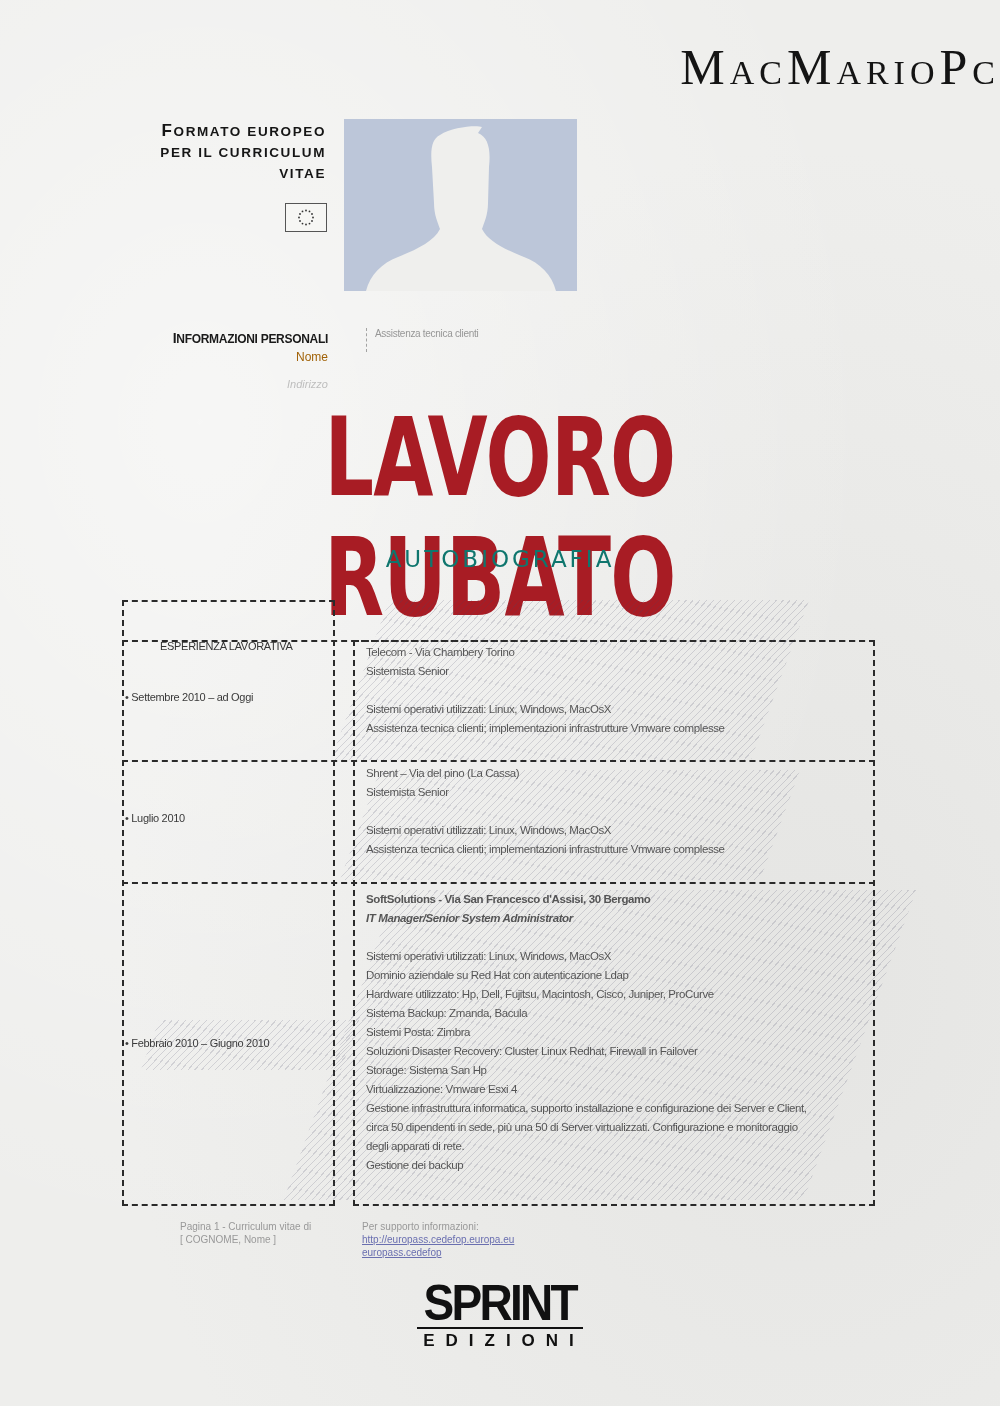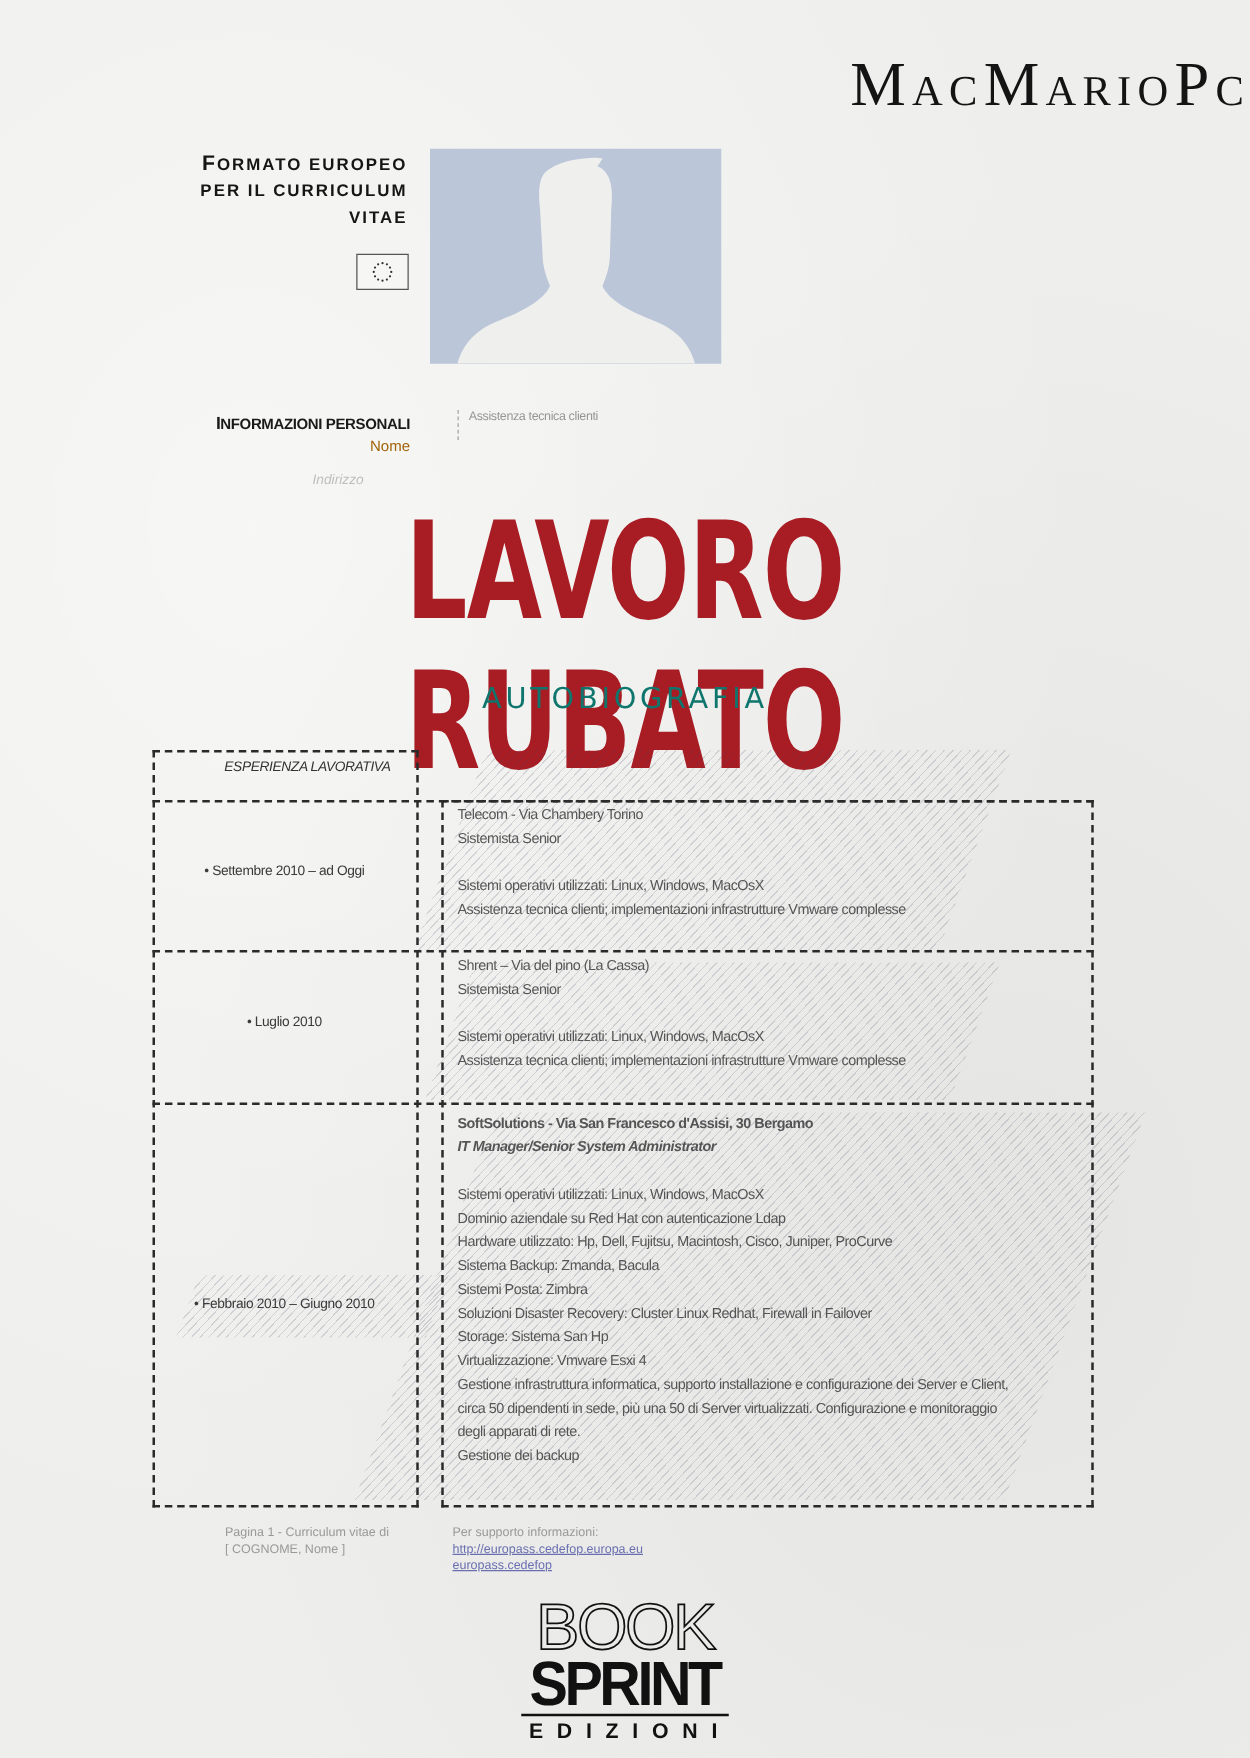"Indirizzo" .pi-address { text-align: left -> right }
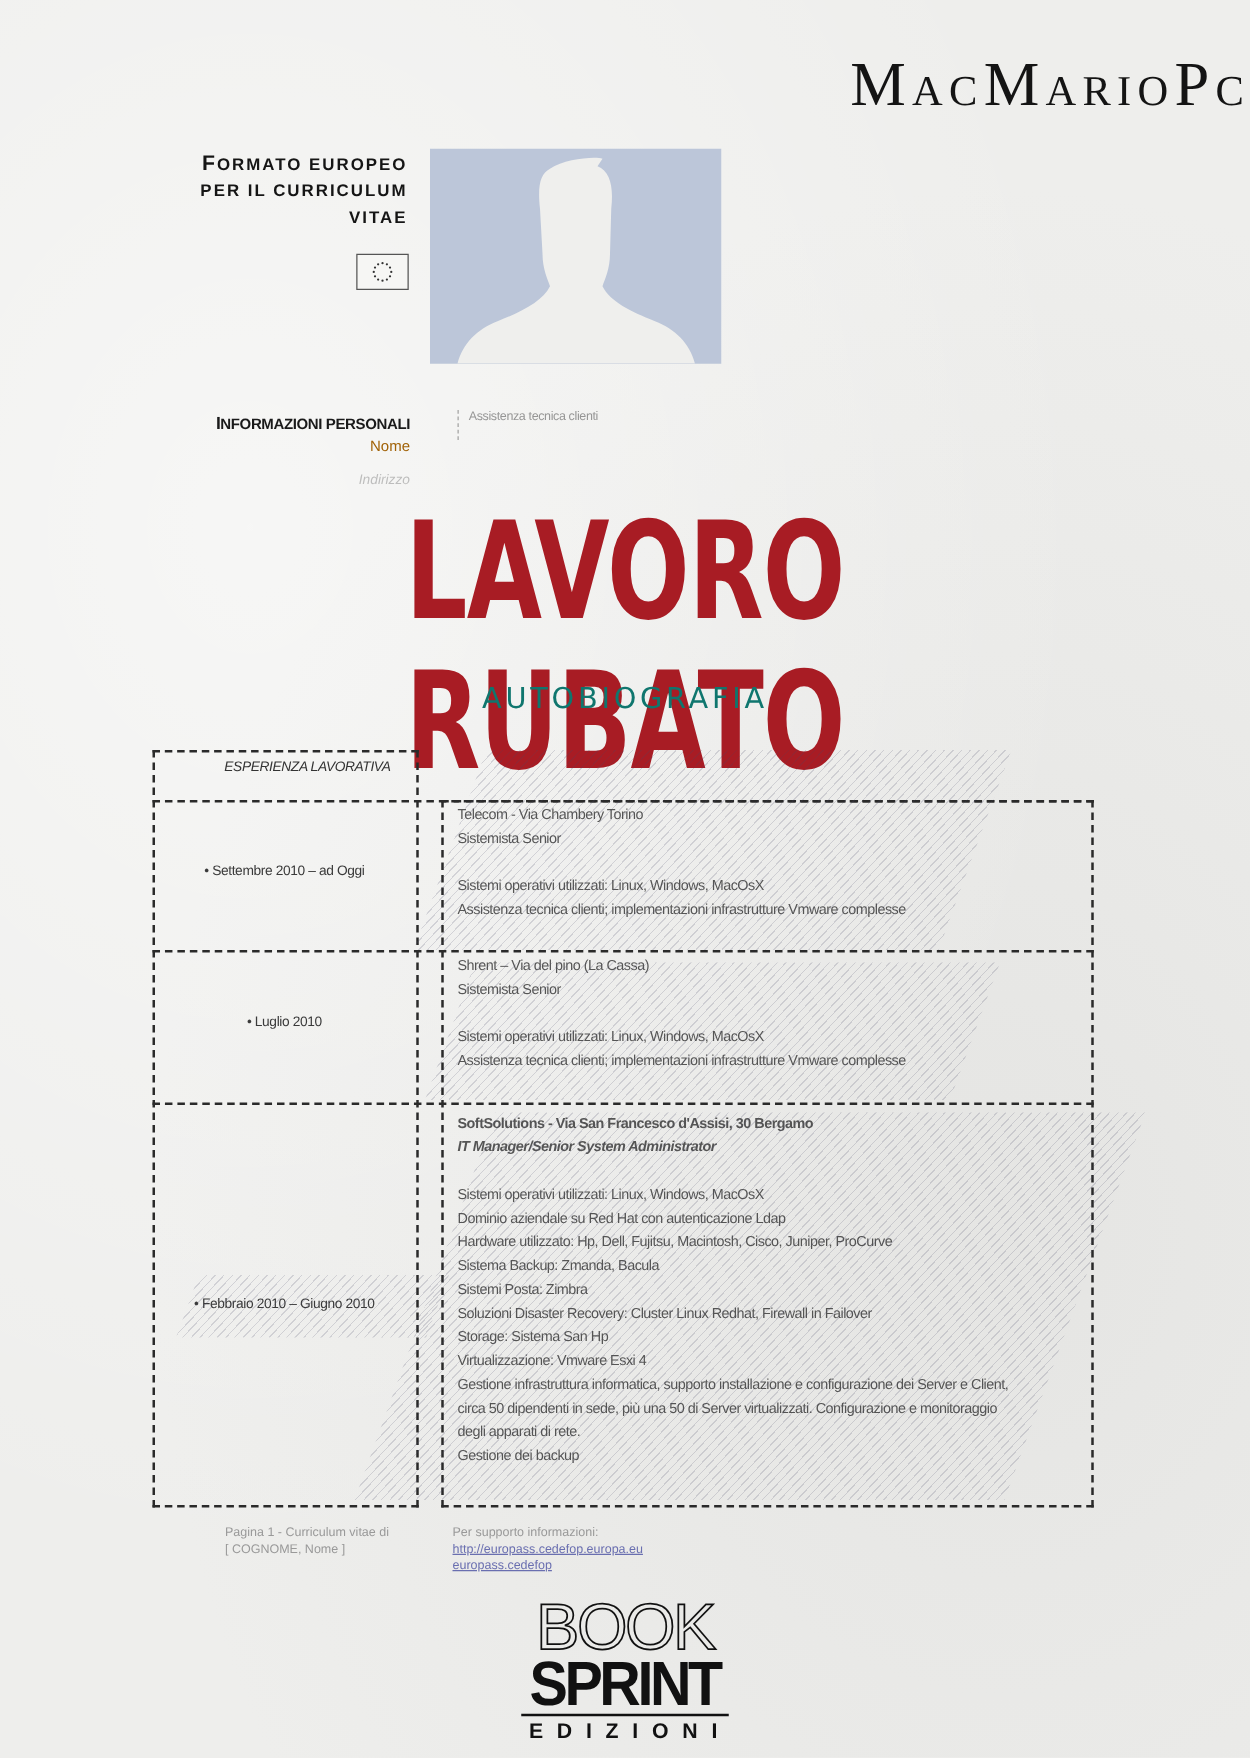"ESPERIENZA LAVORATIVA" div.abs { font-style: italic -> none; text-align: center -> left; top: 608px -> 640px }
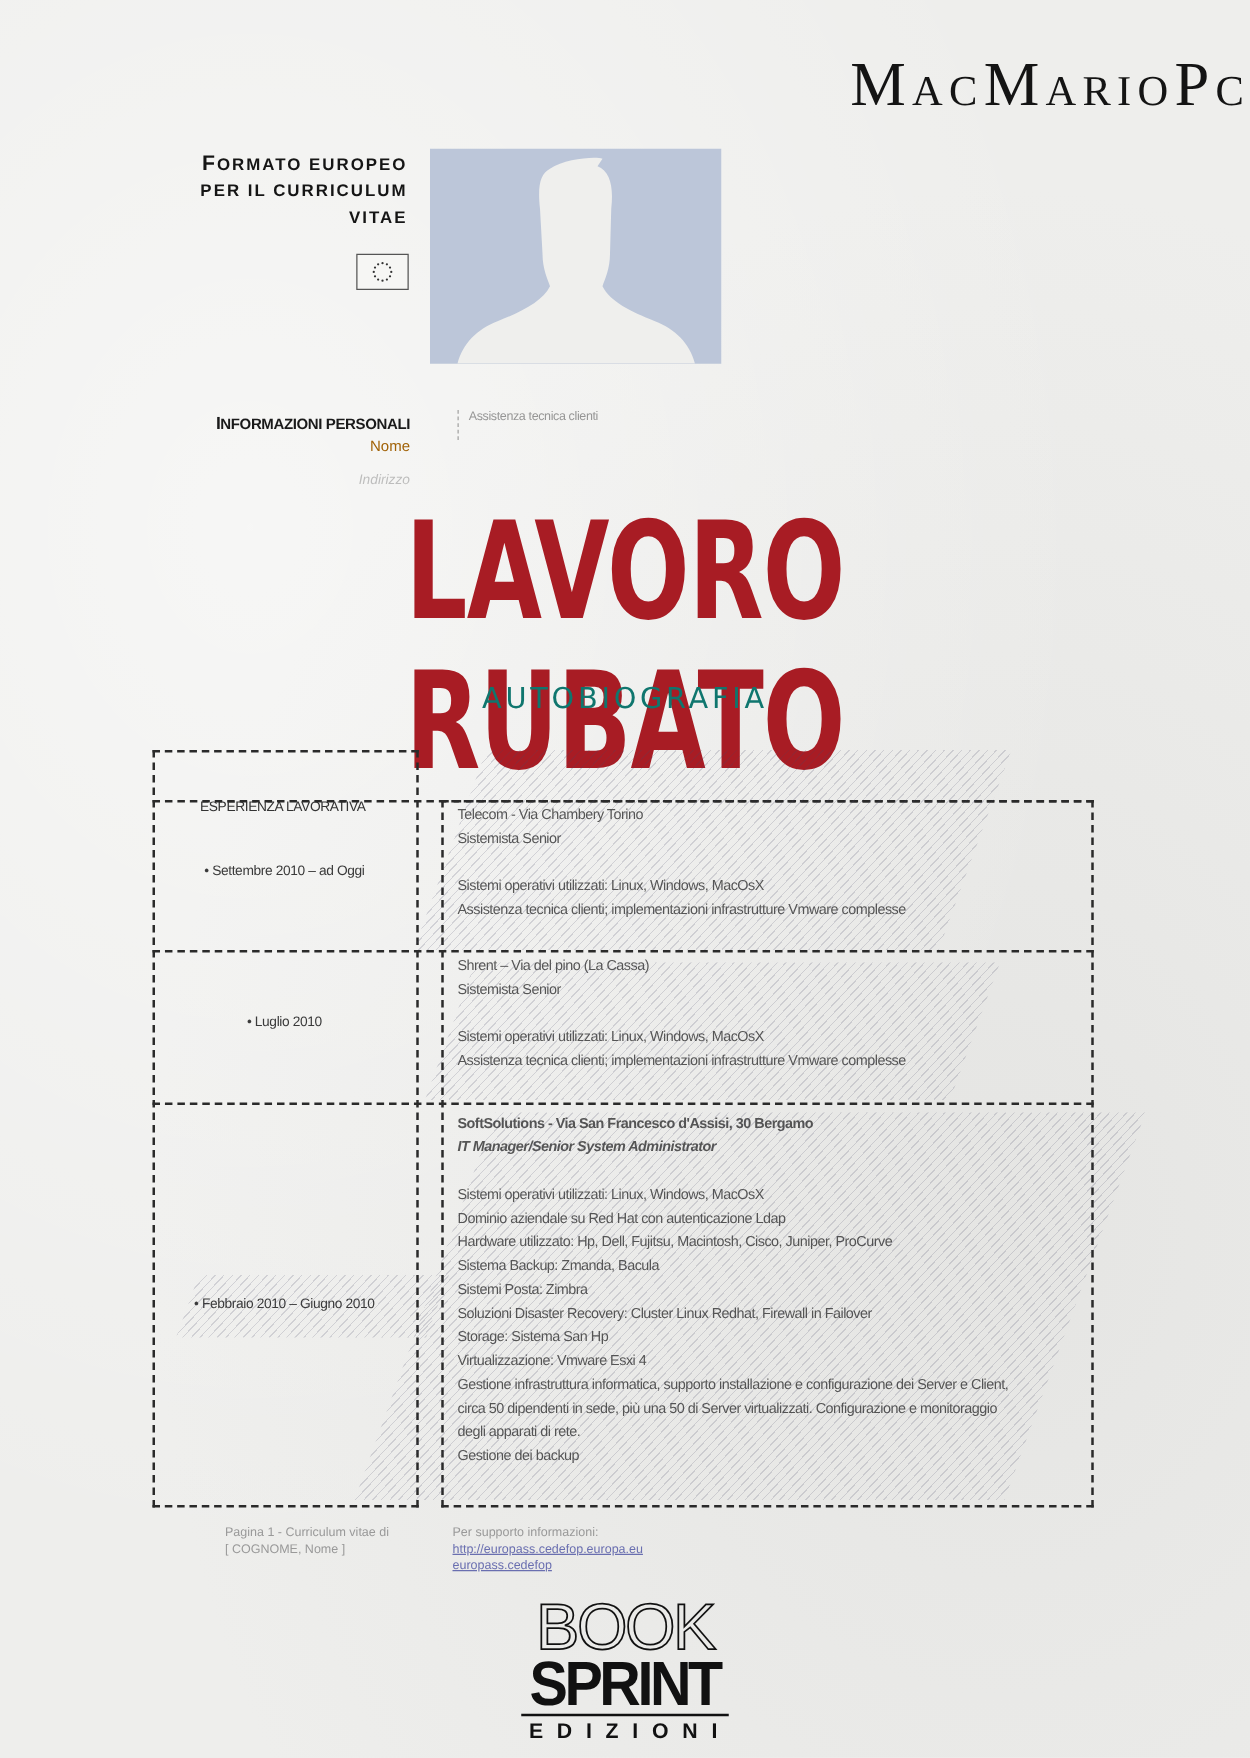"• Settembre 2010 – ad" .date { text-align: center -> left }
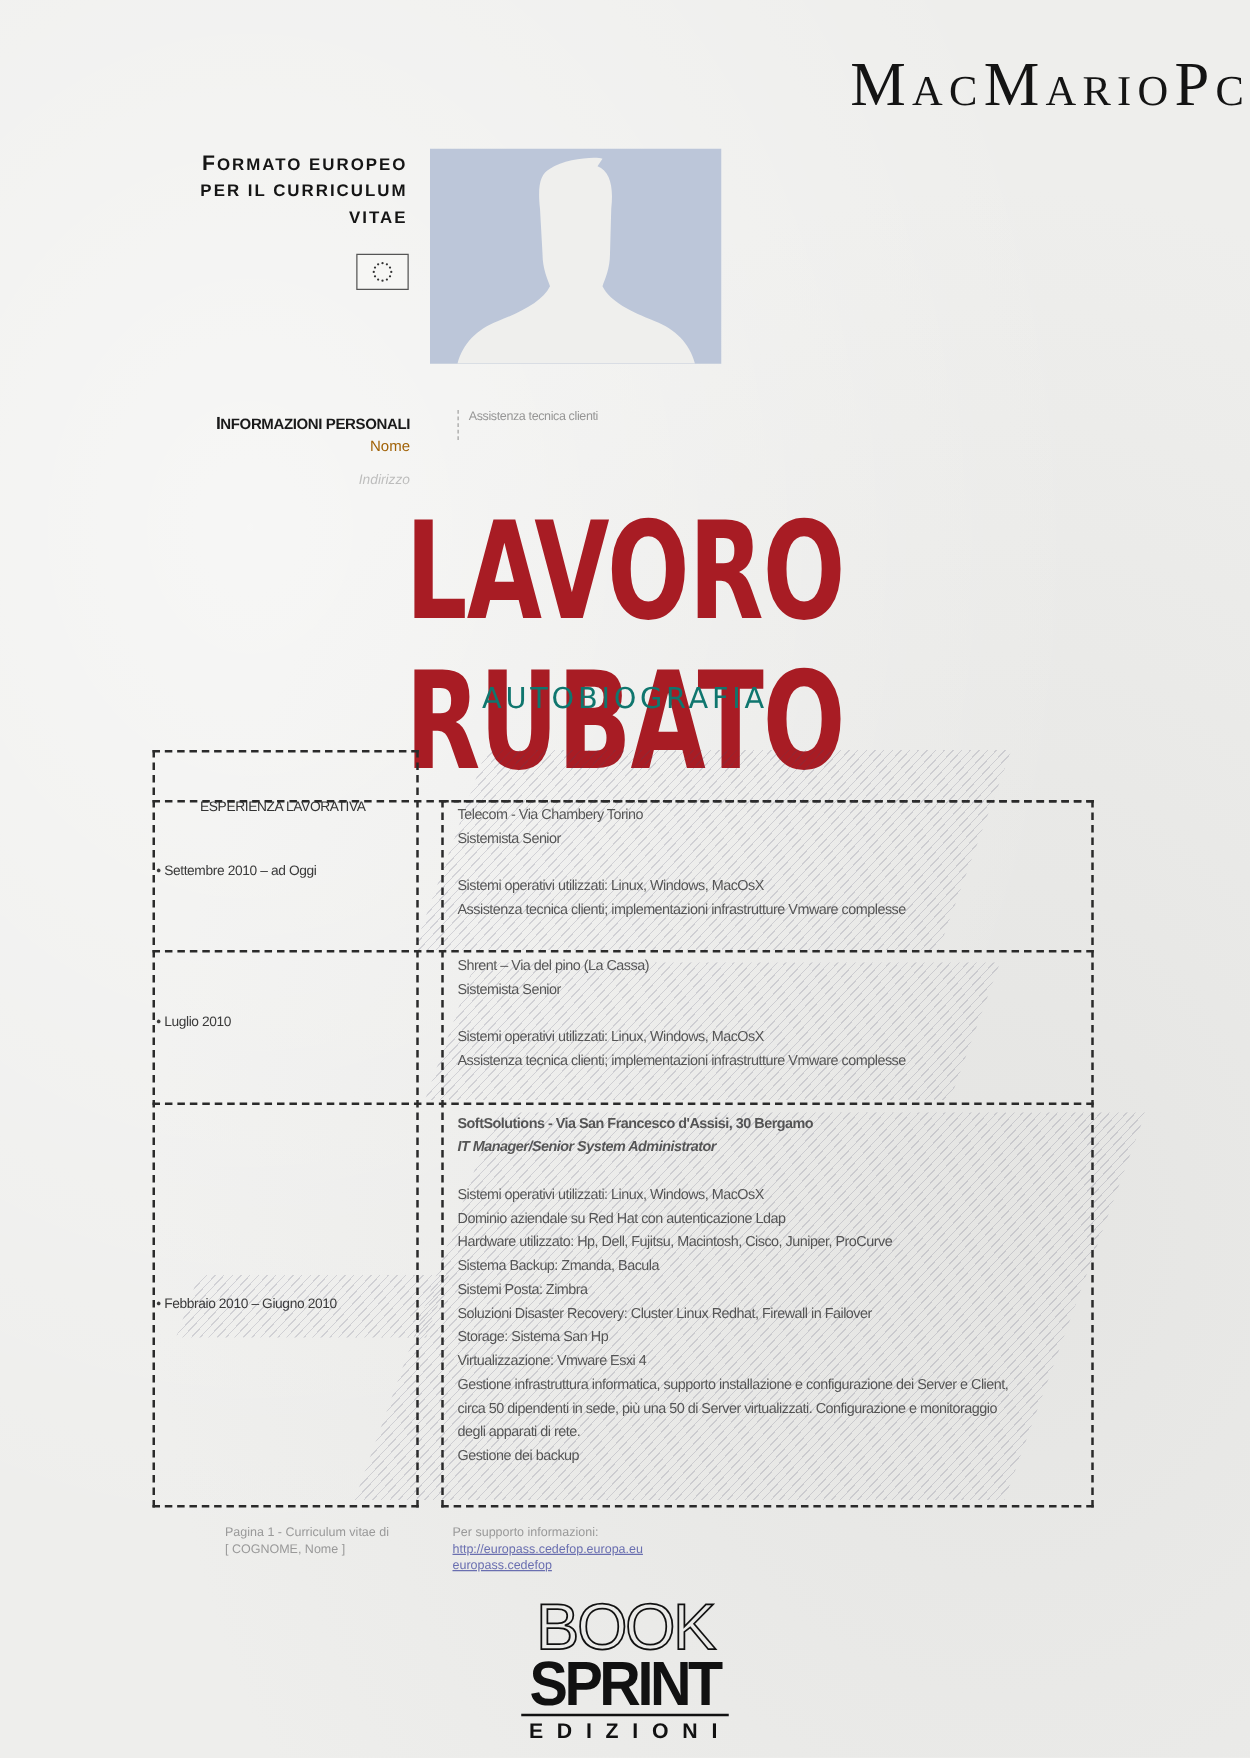"BOOK" div.book { html: <div>BOOK</div> -> none }
